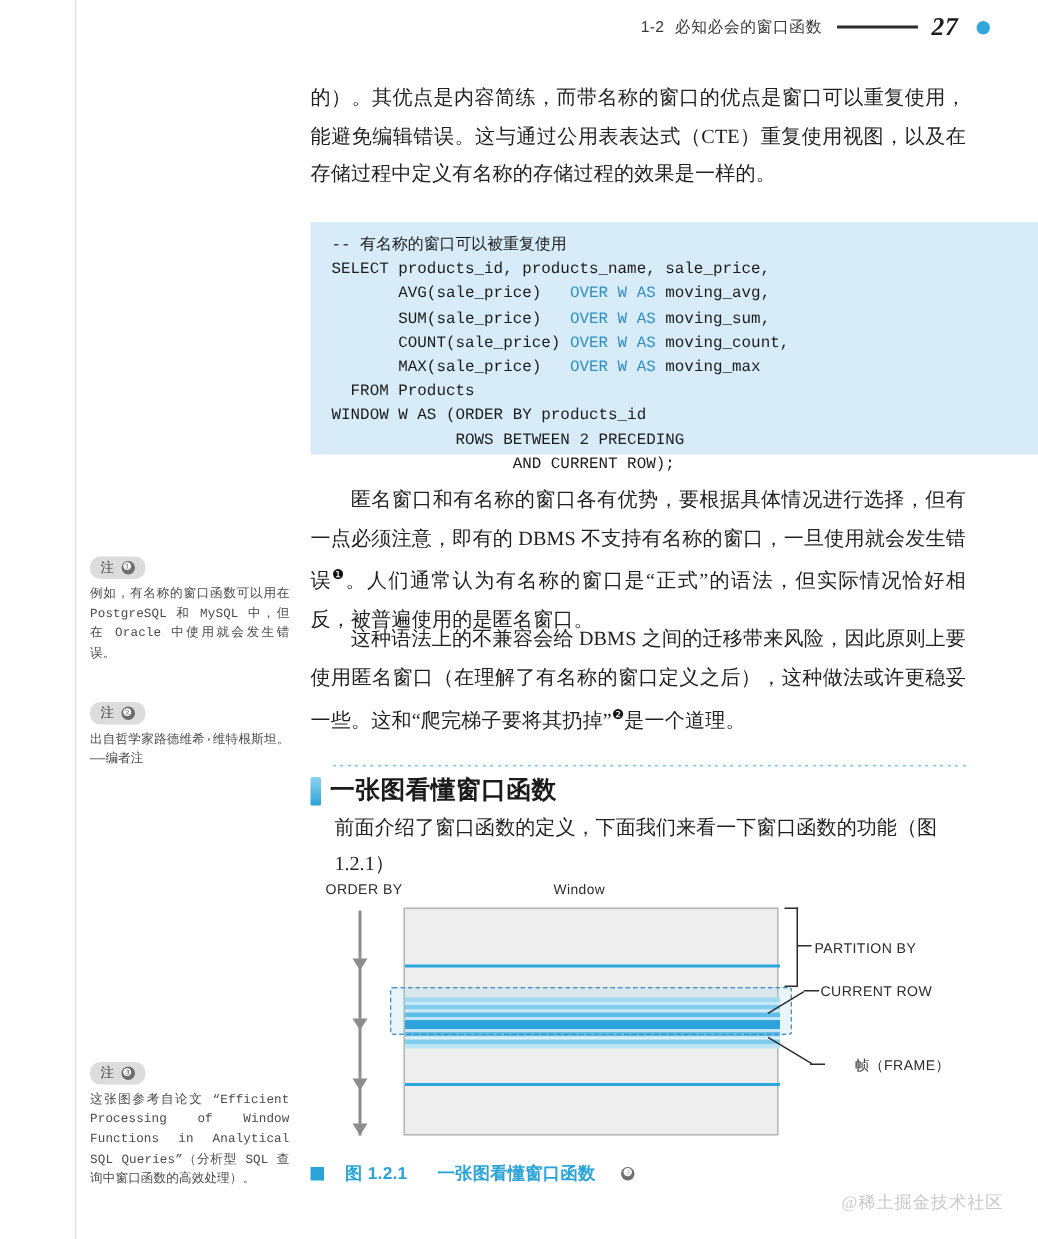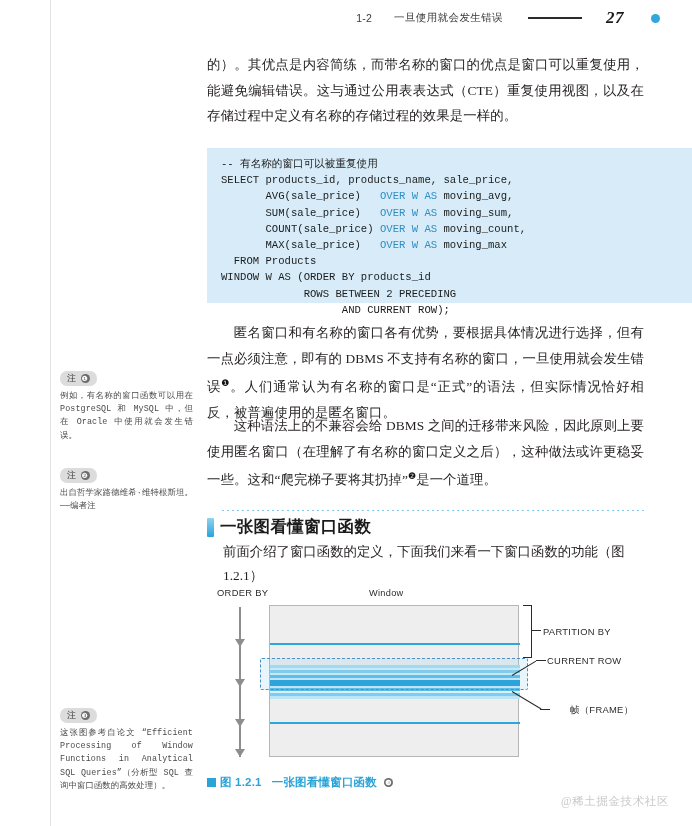"1-2" .runhead-inner { gap: 22px -> 7px }
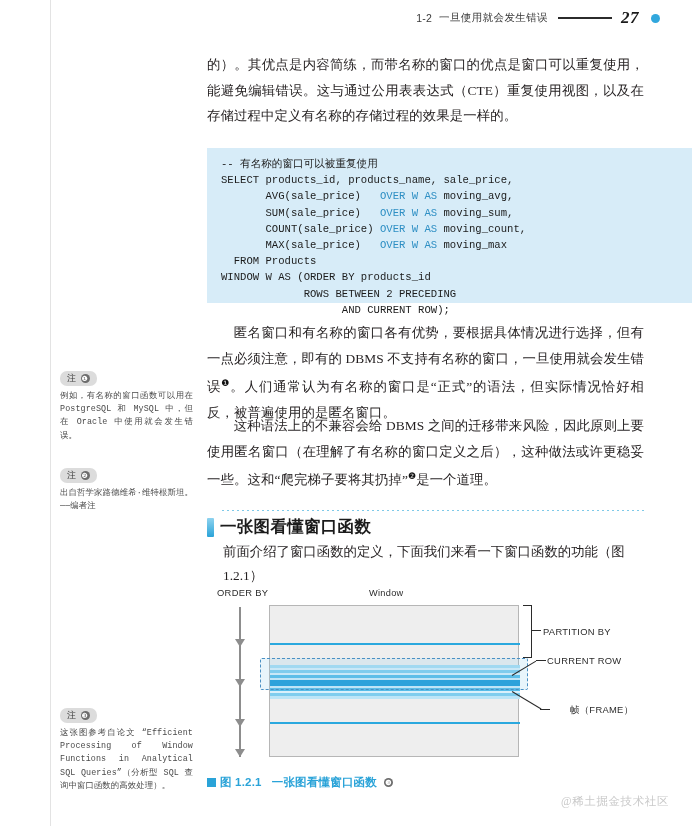"一旦使用就会发生错误" span.rh-title { text: 一旦使用就会发生错误 -> 必知必会的窗口函数 }
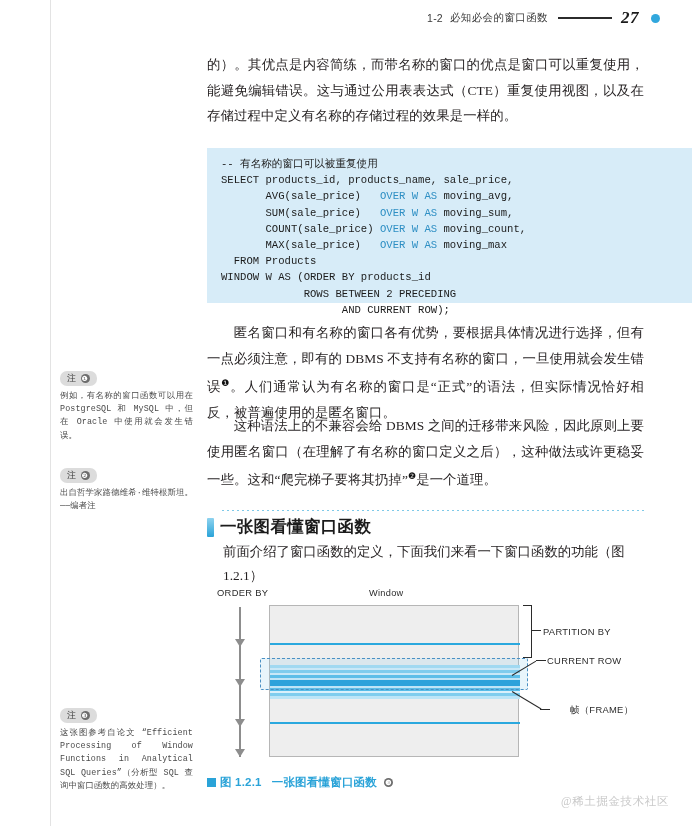"图 1.2.1" .caption { gap: 4px -> 14px }
